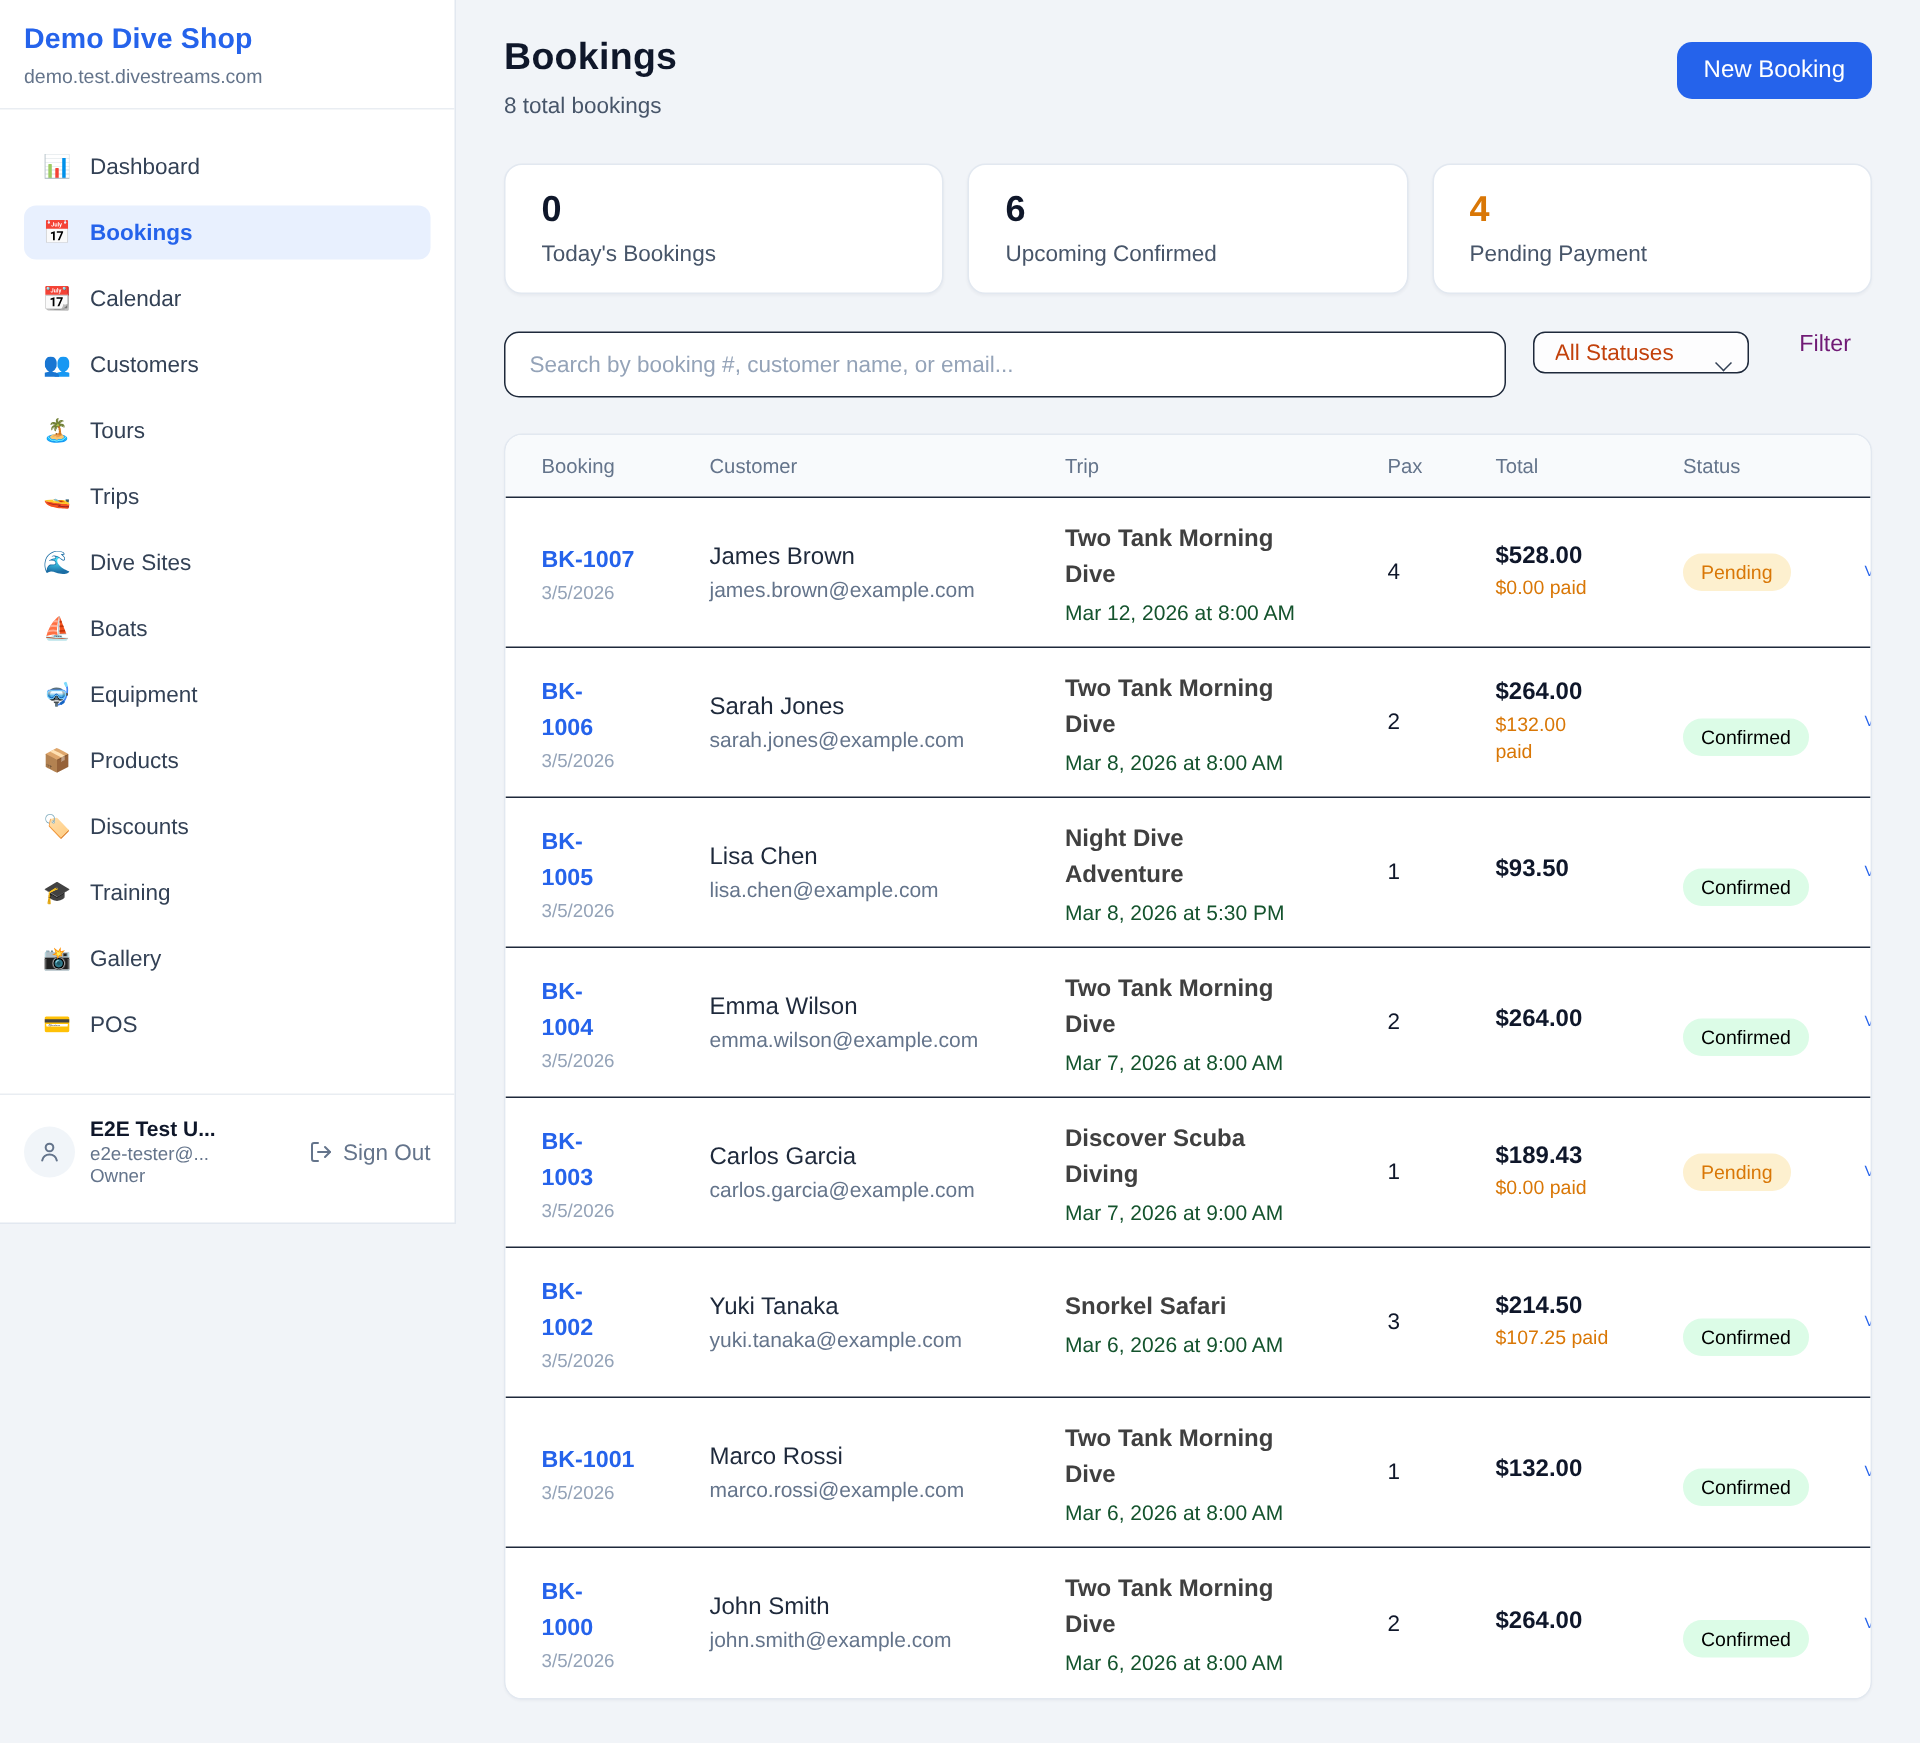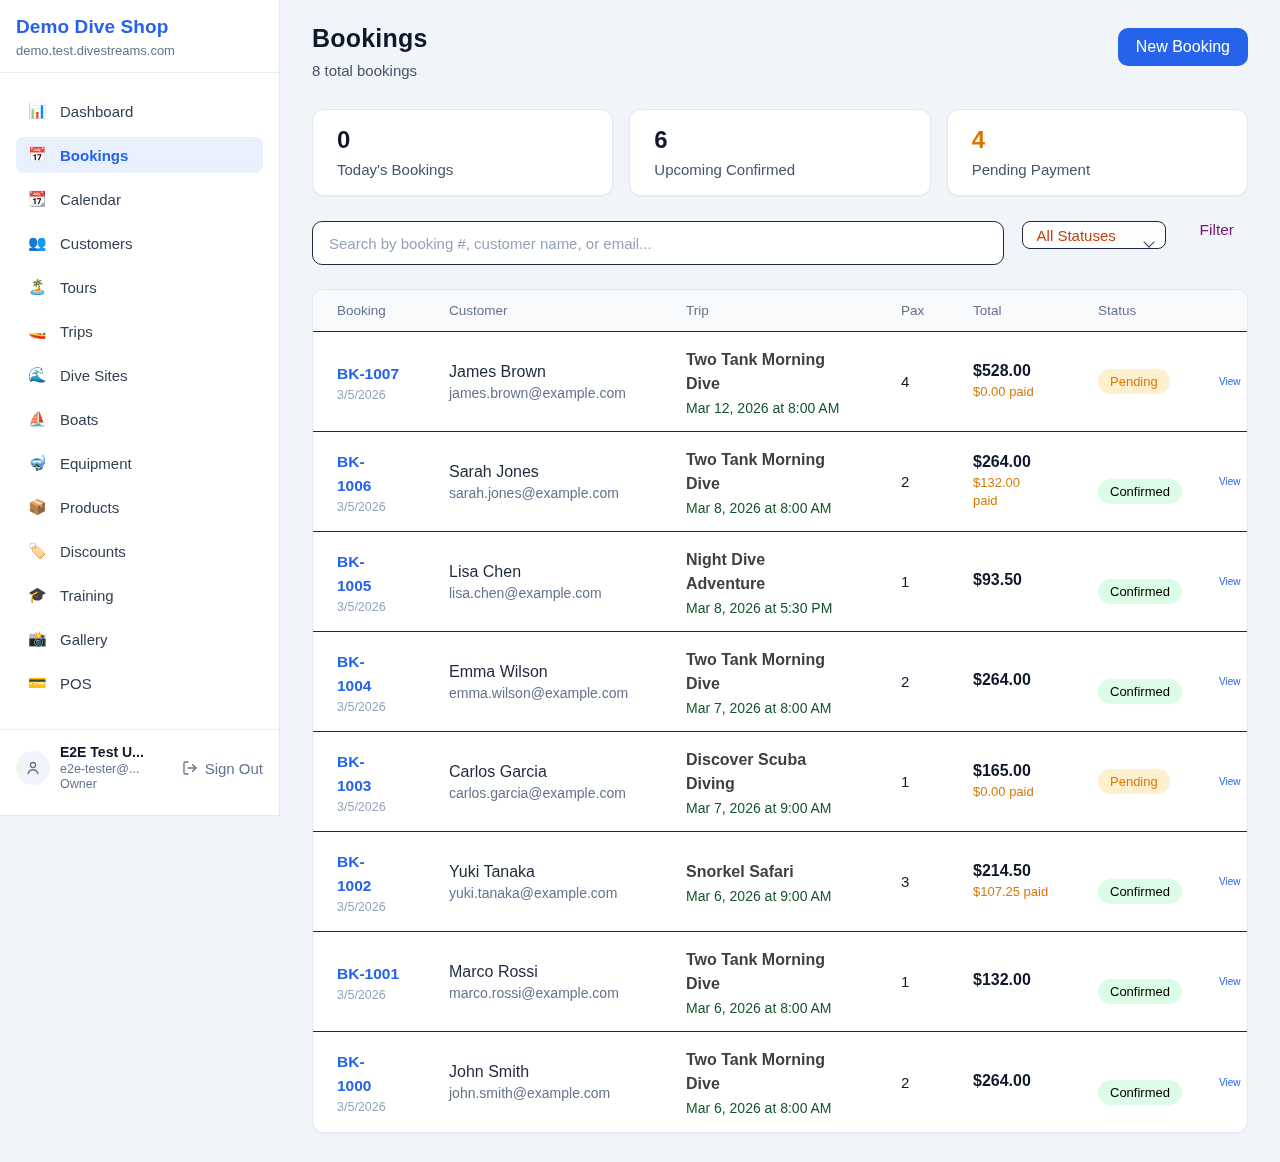"Demo Dive Shop" .sidebar { width: 280px -> 304px }
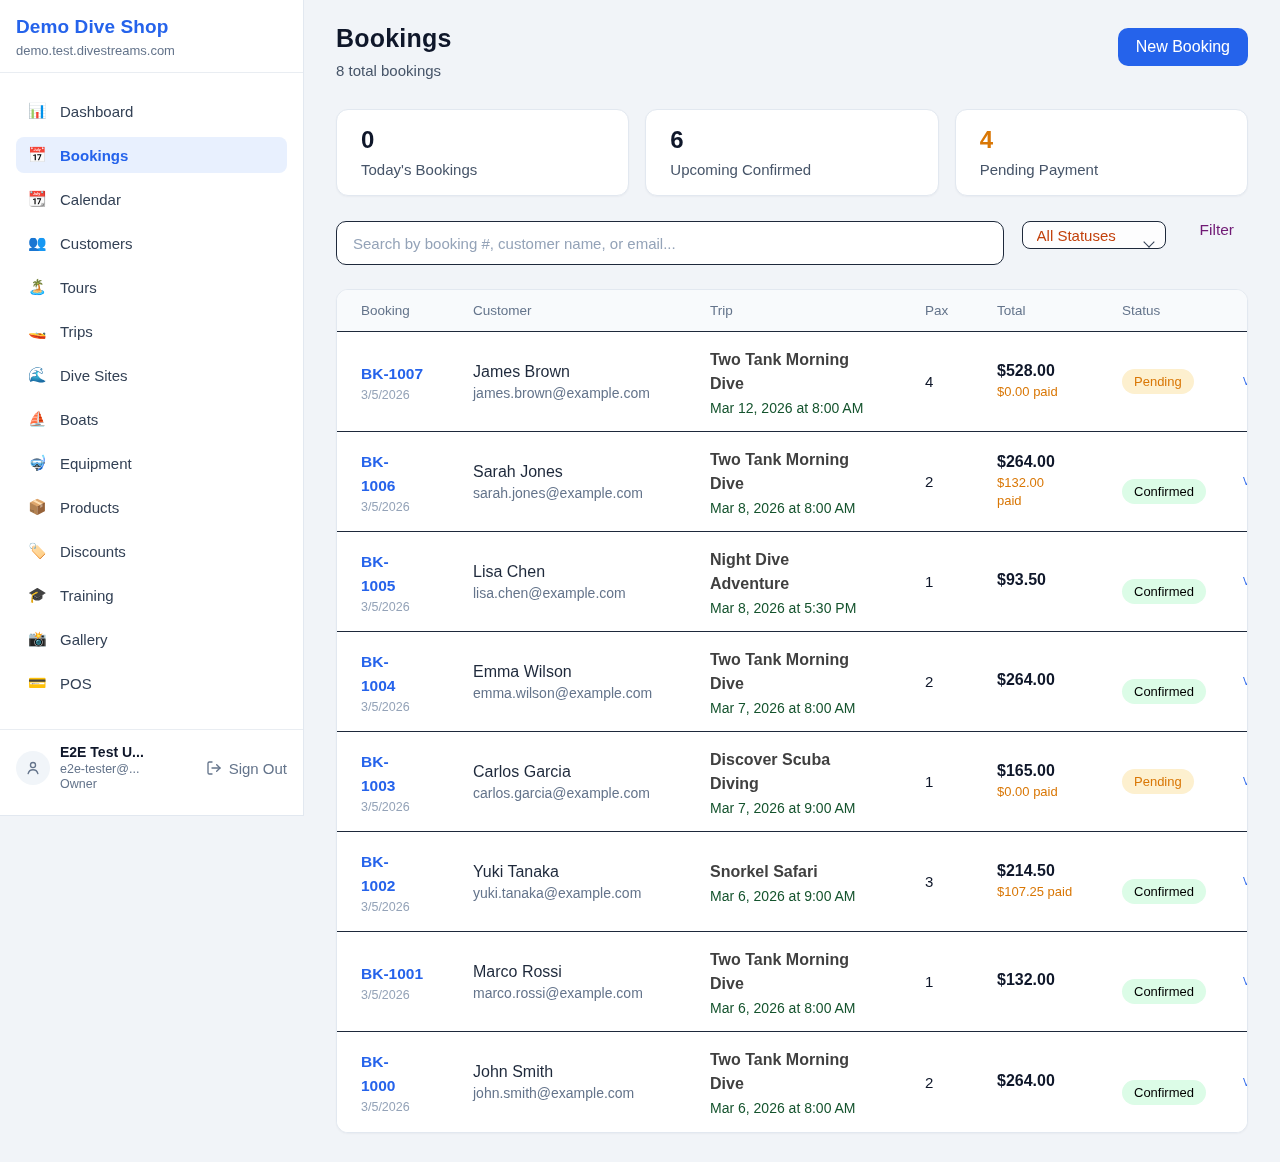"$165.00" div.total { text: $165.00 -> $189.43 }
